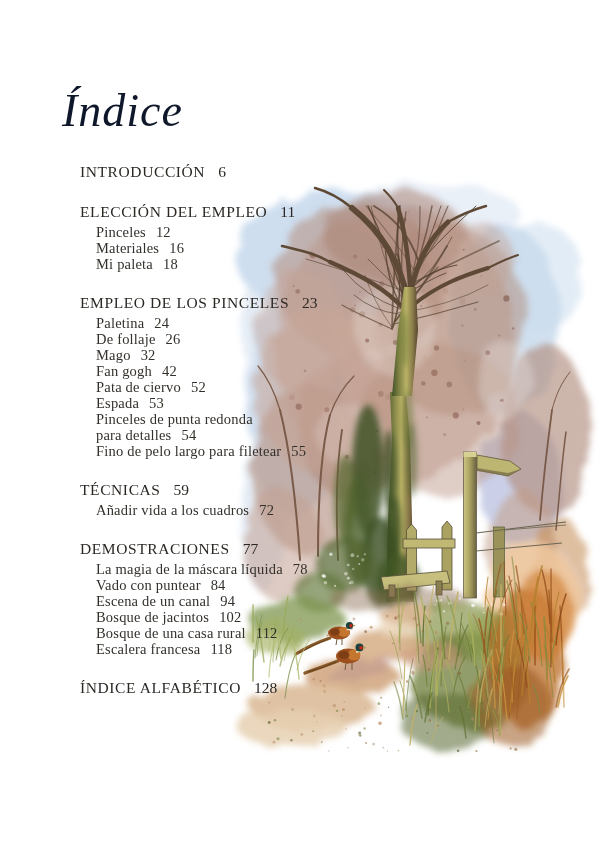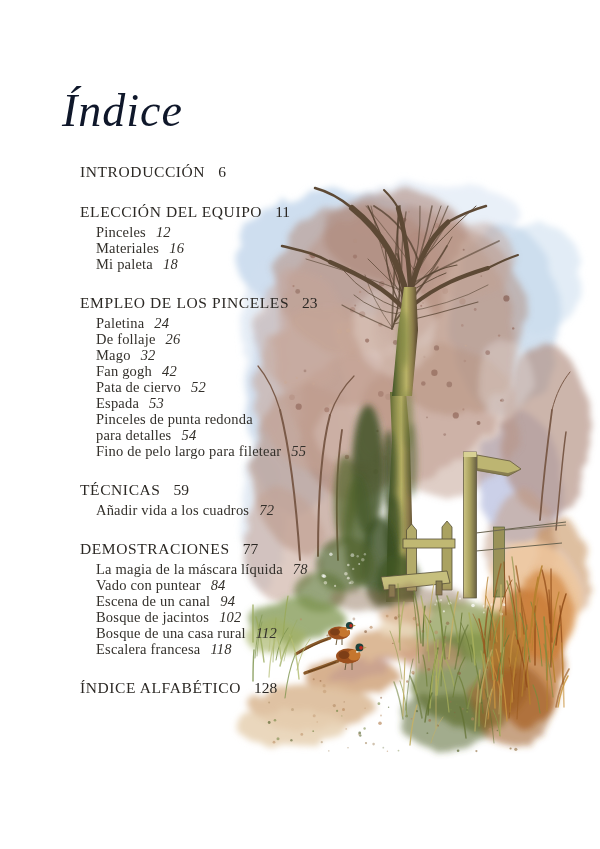"ELECCIÓN DEL EQUIPO" span.lbl { text: EQUIPO -> EMPLEO }
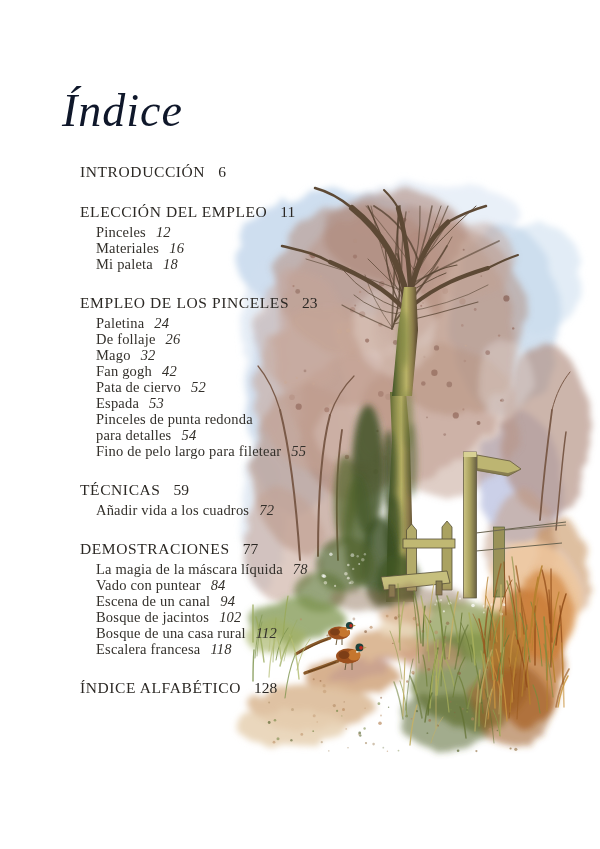"12" .toc-item .pg { font-style: italic -> none }
